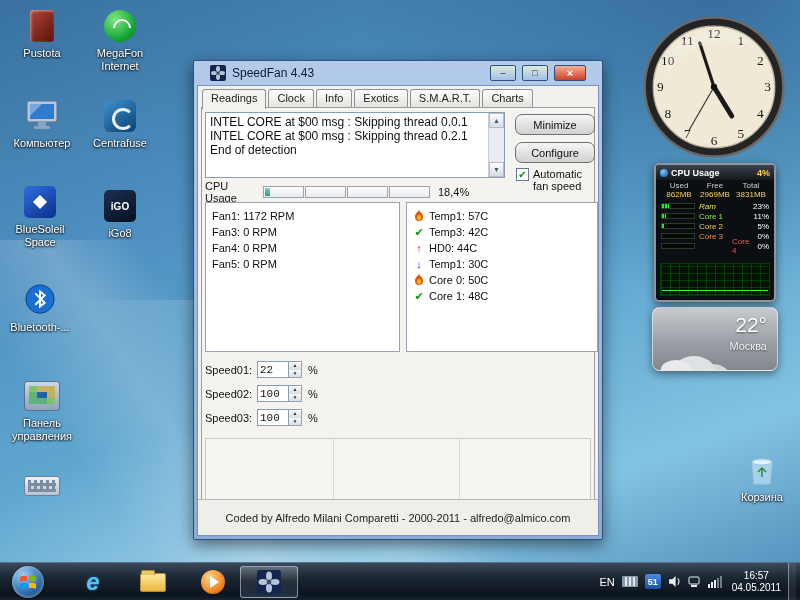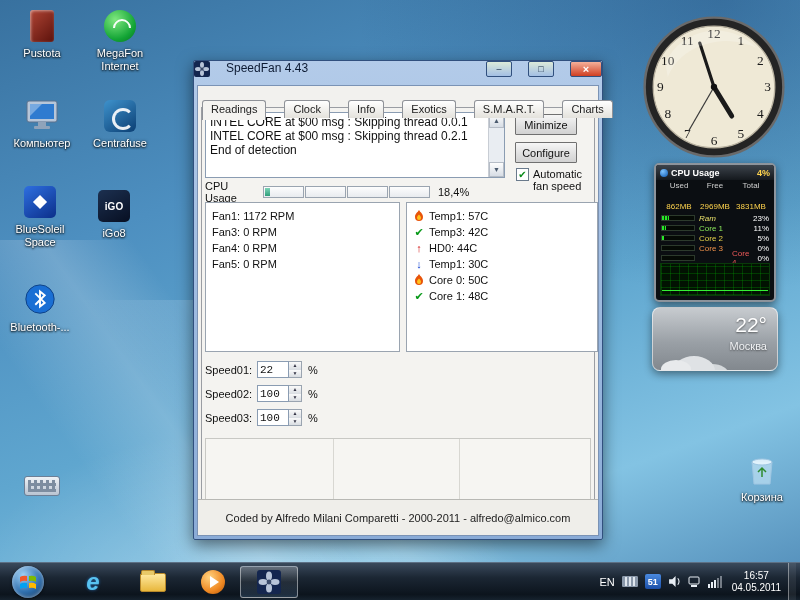"SpeedFan 4.43" .titlebar { align-items: flex-start -> center; gap: 16px -> 6px; padding: 0 0 -> 0 16px }
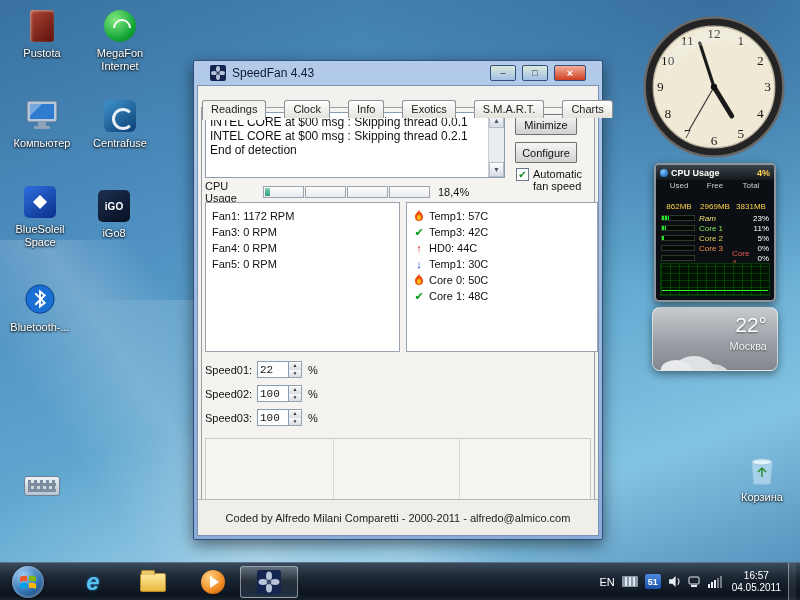"Readings" .tabs { gap: 18px -> 2px; top: 14px -> 3px }
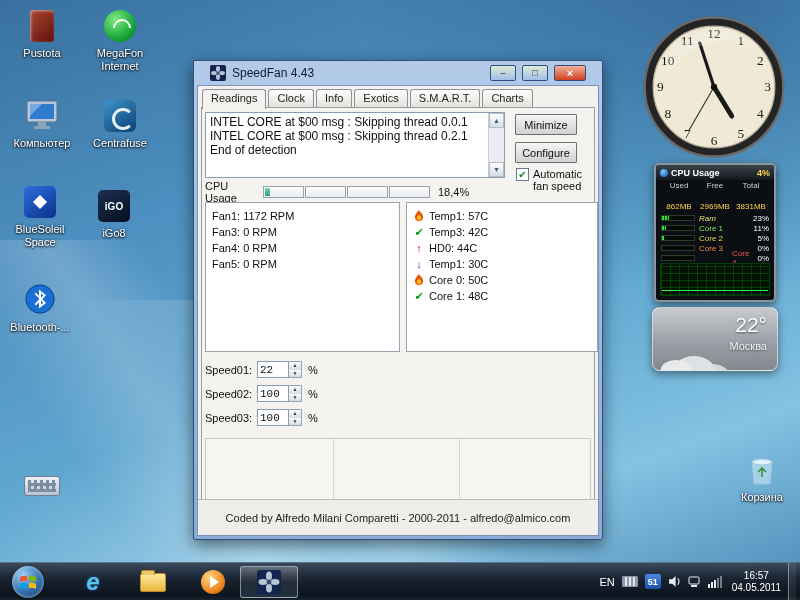"Minimize" .btn { border-radius: 1px -> 7px; width: 62px -> 80px }
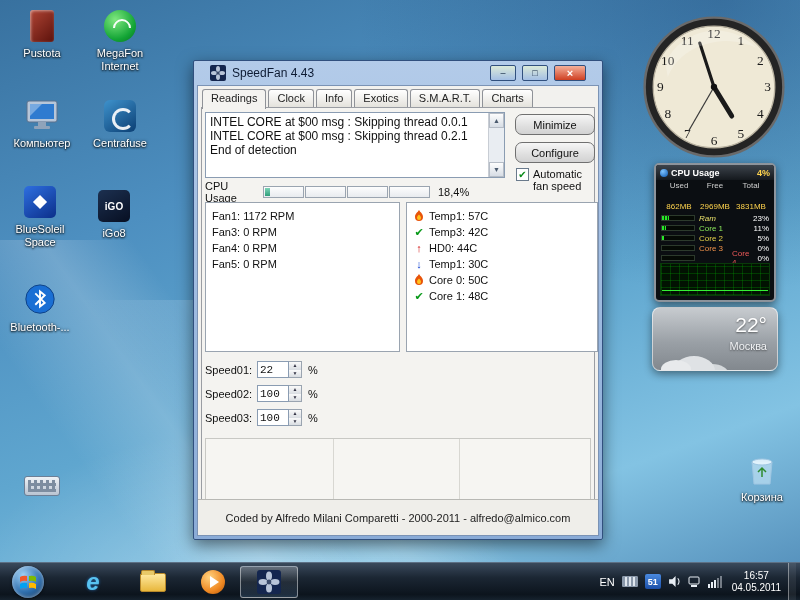"Used" .cg-mem { row-gap: 12px -> 0 }
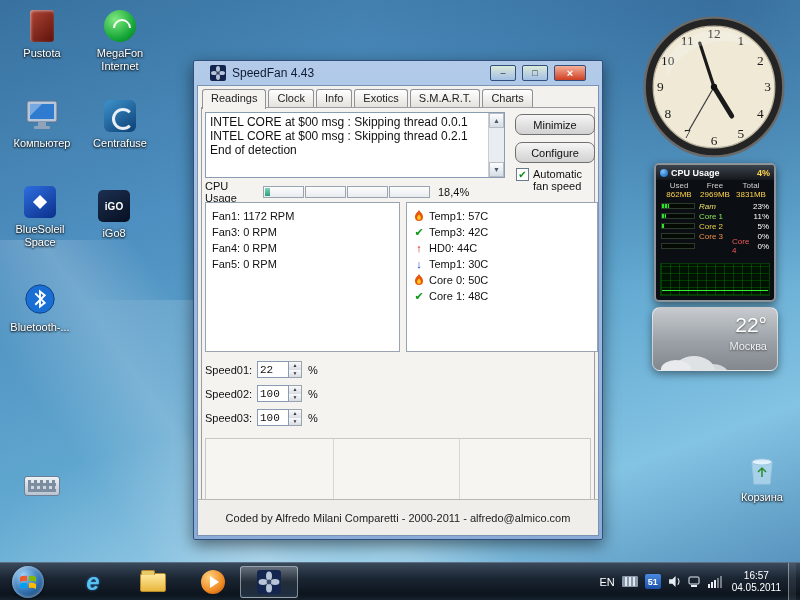"iGO" div.dicon { left: 76px -> 82px }
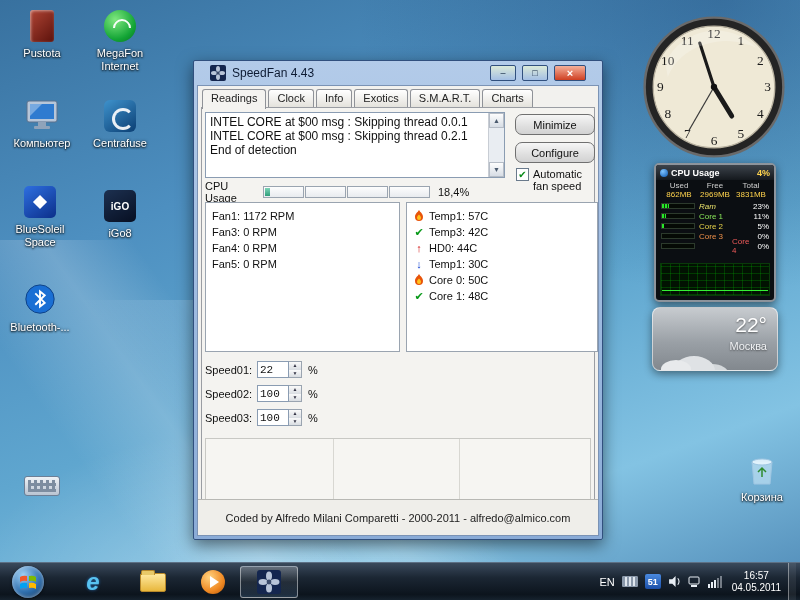"Панель управления" div.dicon { html: none -> <div> <div> <div></div> </div> <div>Панель управления</div> </div> }
